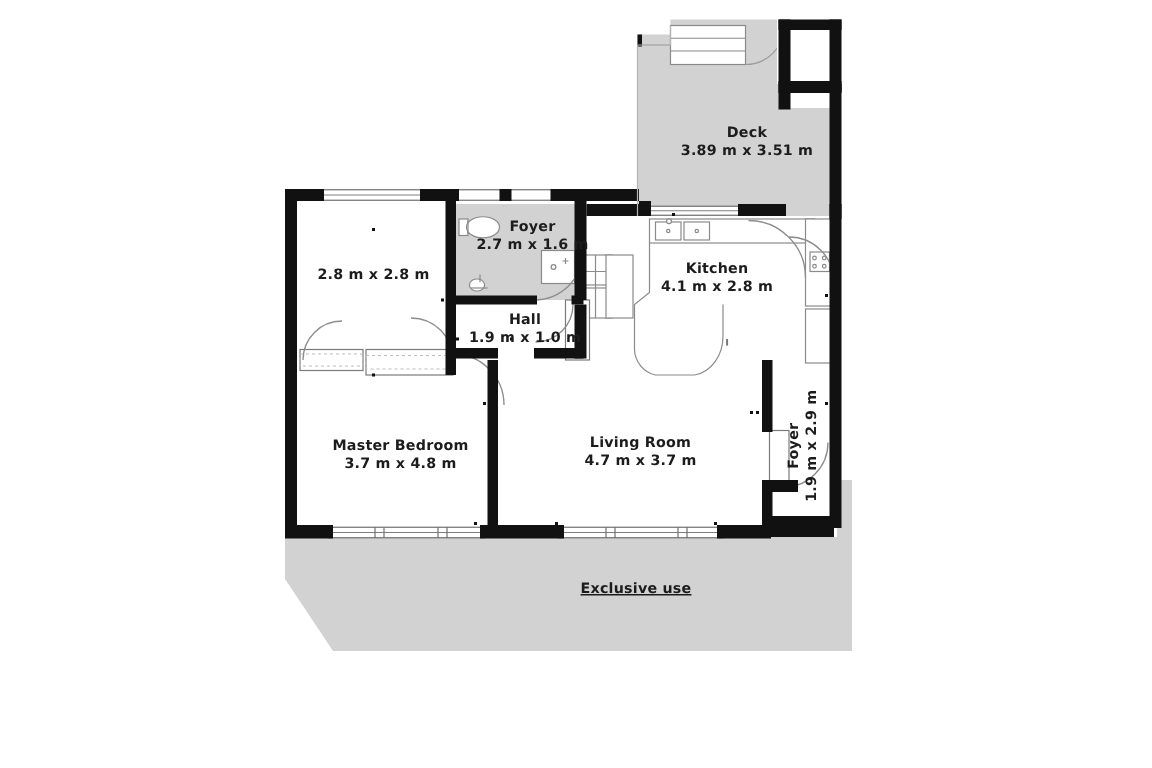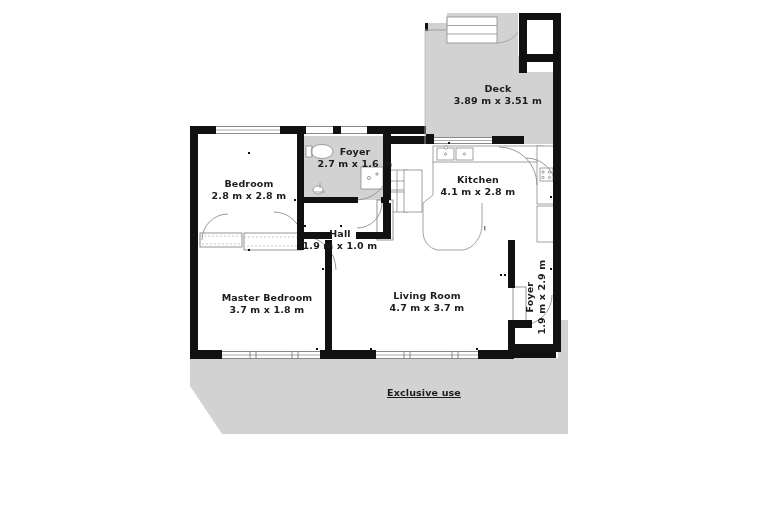"Bedroom" span.nm { html: <span>Bedroom</span> -> none }
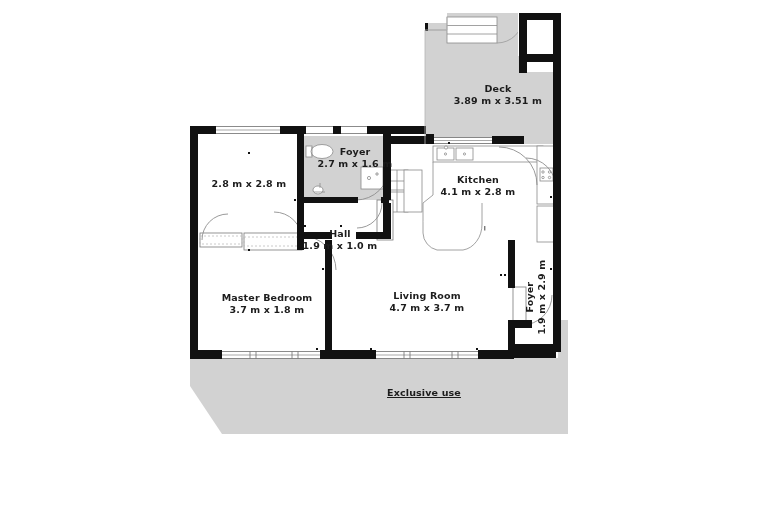"Hall" div.room-label { left: 260px -> 270px; margin-top: 20px -> none }
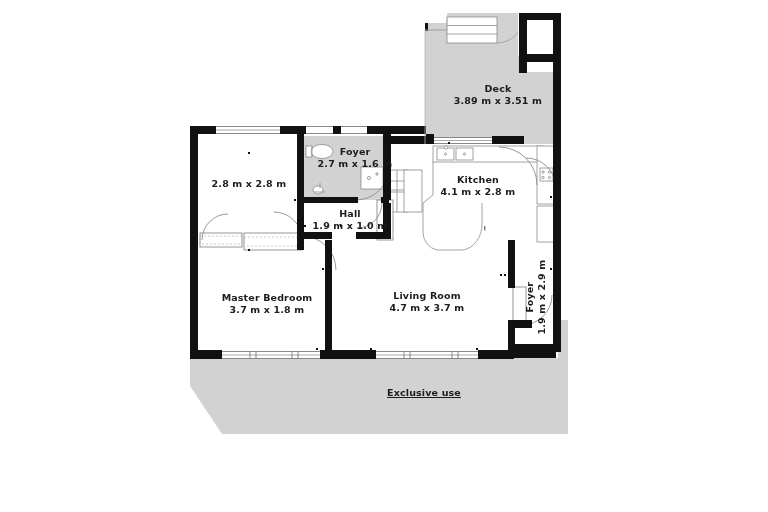"3.7 m x 1.8 m" span.dm { text: 1.8 -> 4.8 }
